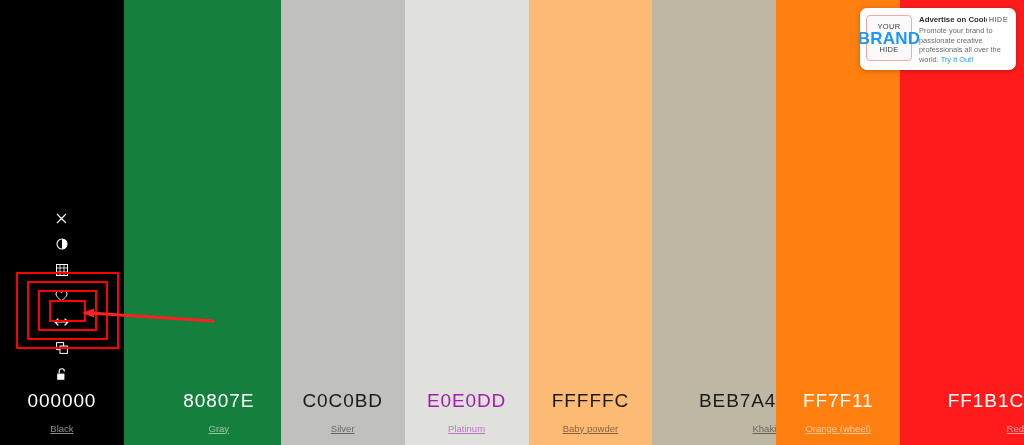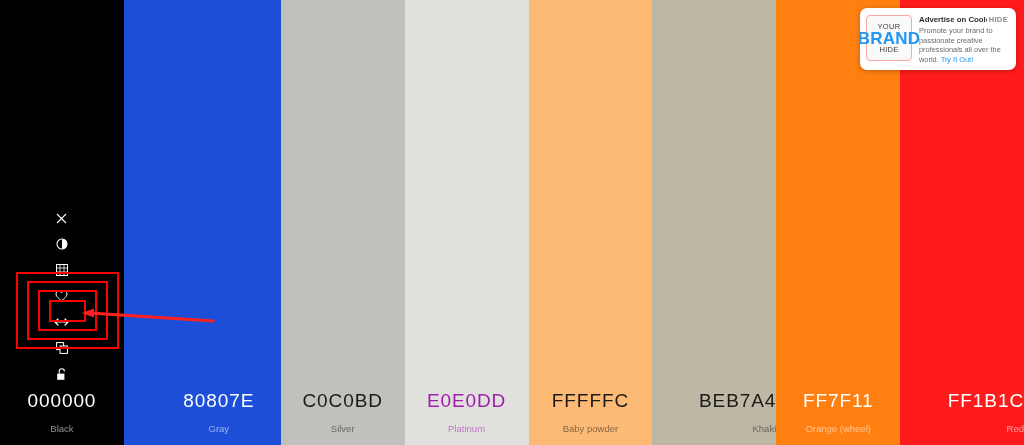"80807E" div.swatch { background: #1d4ed8 -> #15803d }
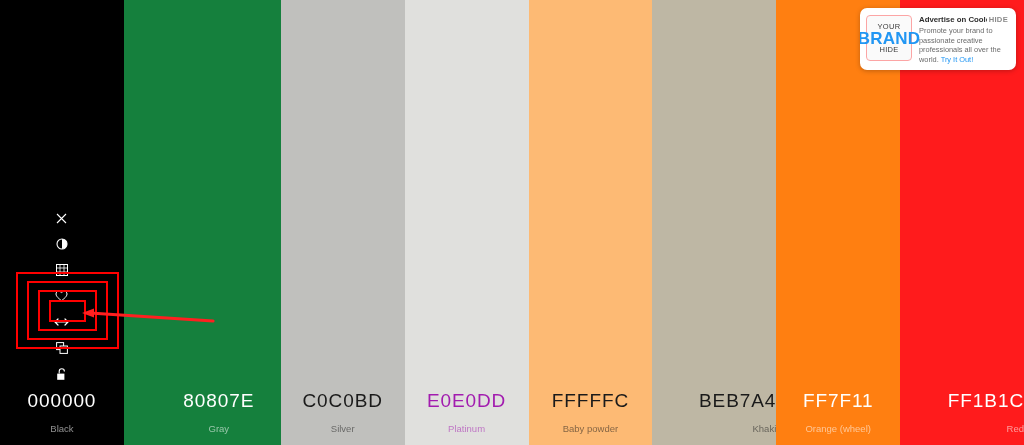"Black" .swatch-name { text-decoration: none -> underline }
